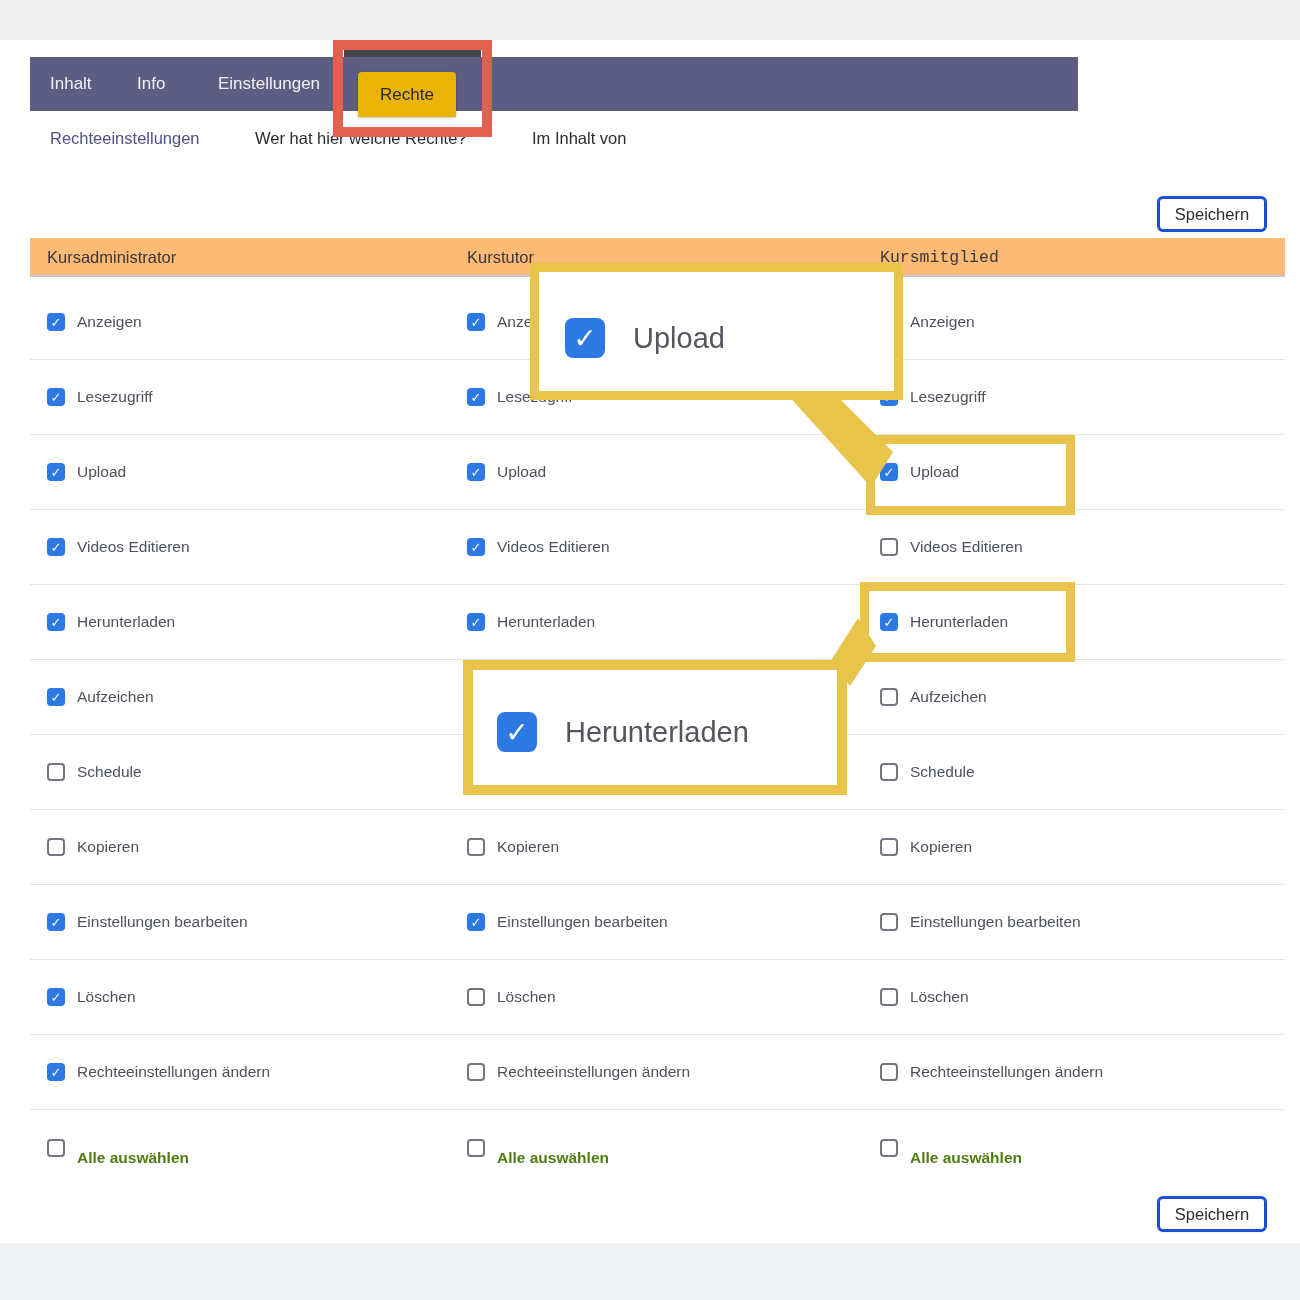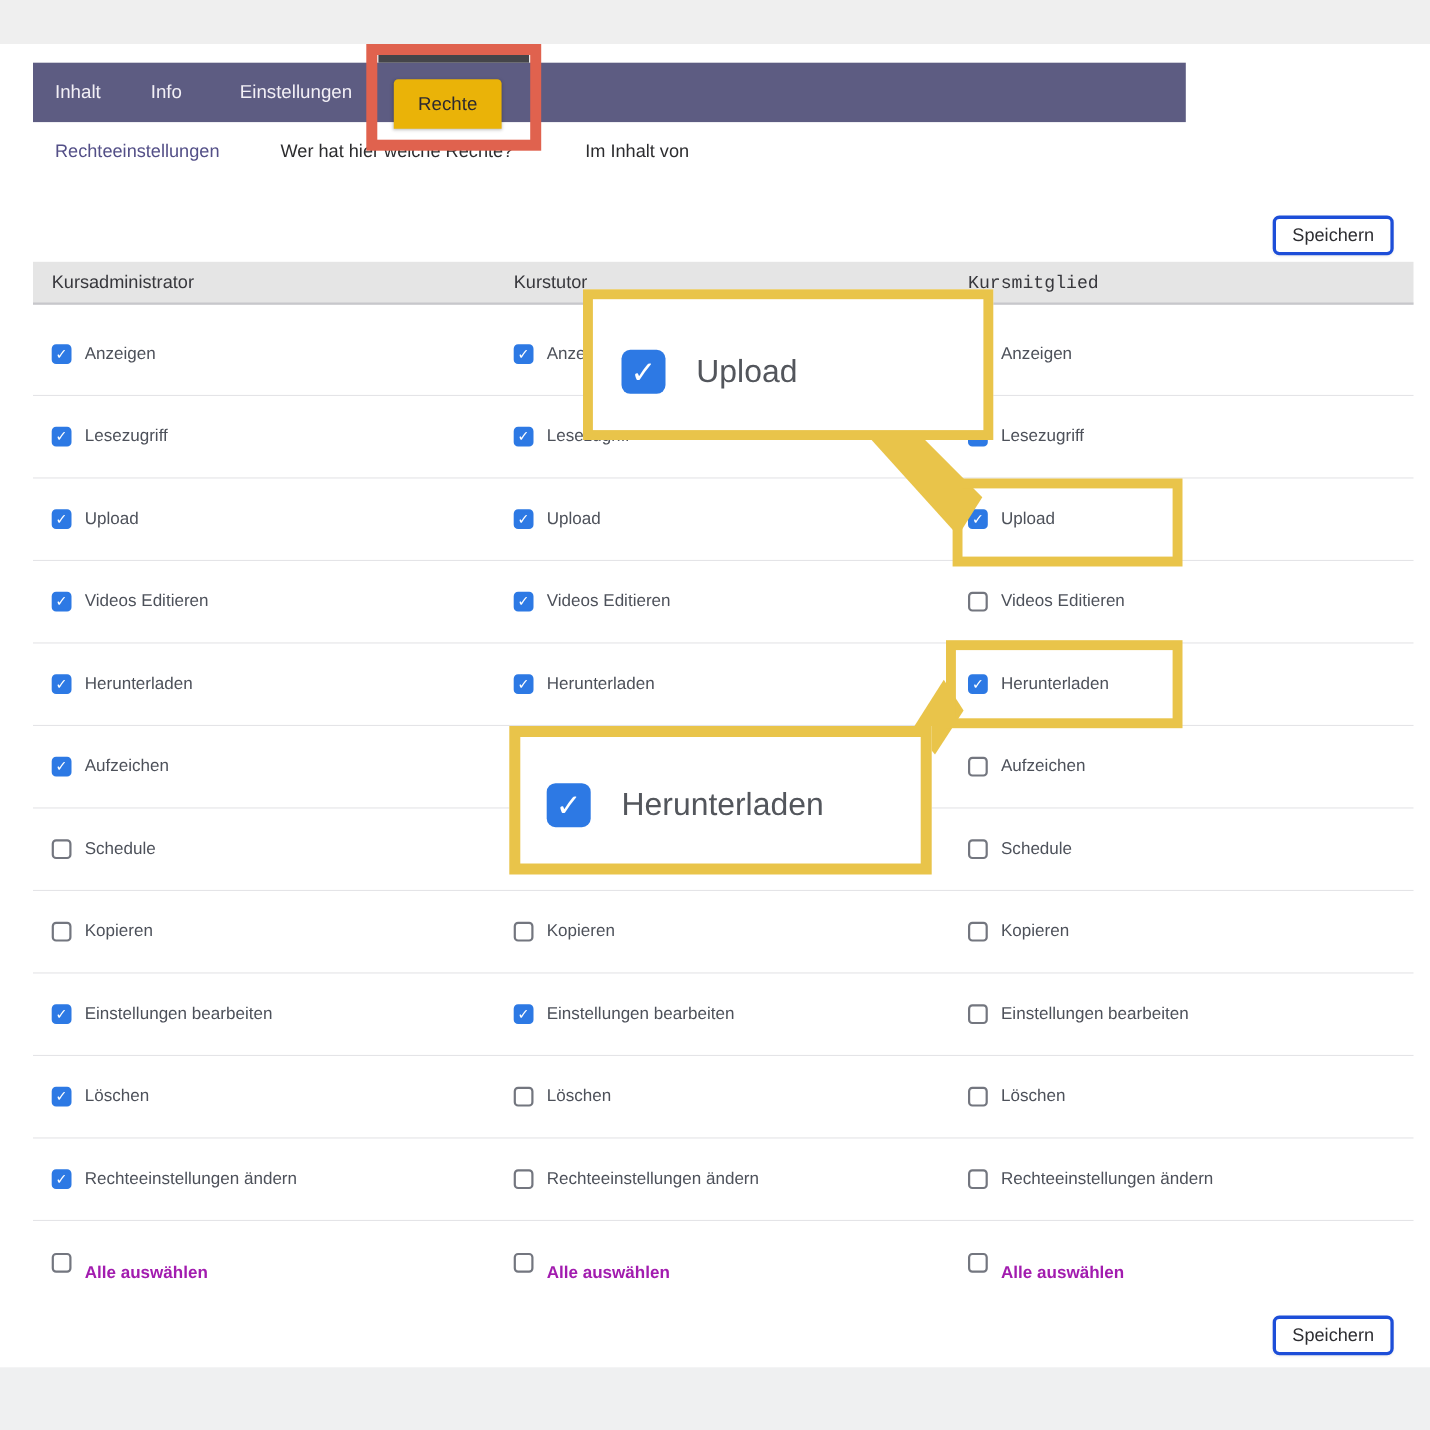"Kursadministrator" .thead { background: #e5e5e5 -> #fdba74 }
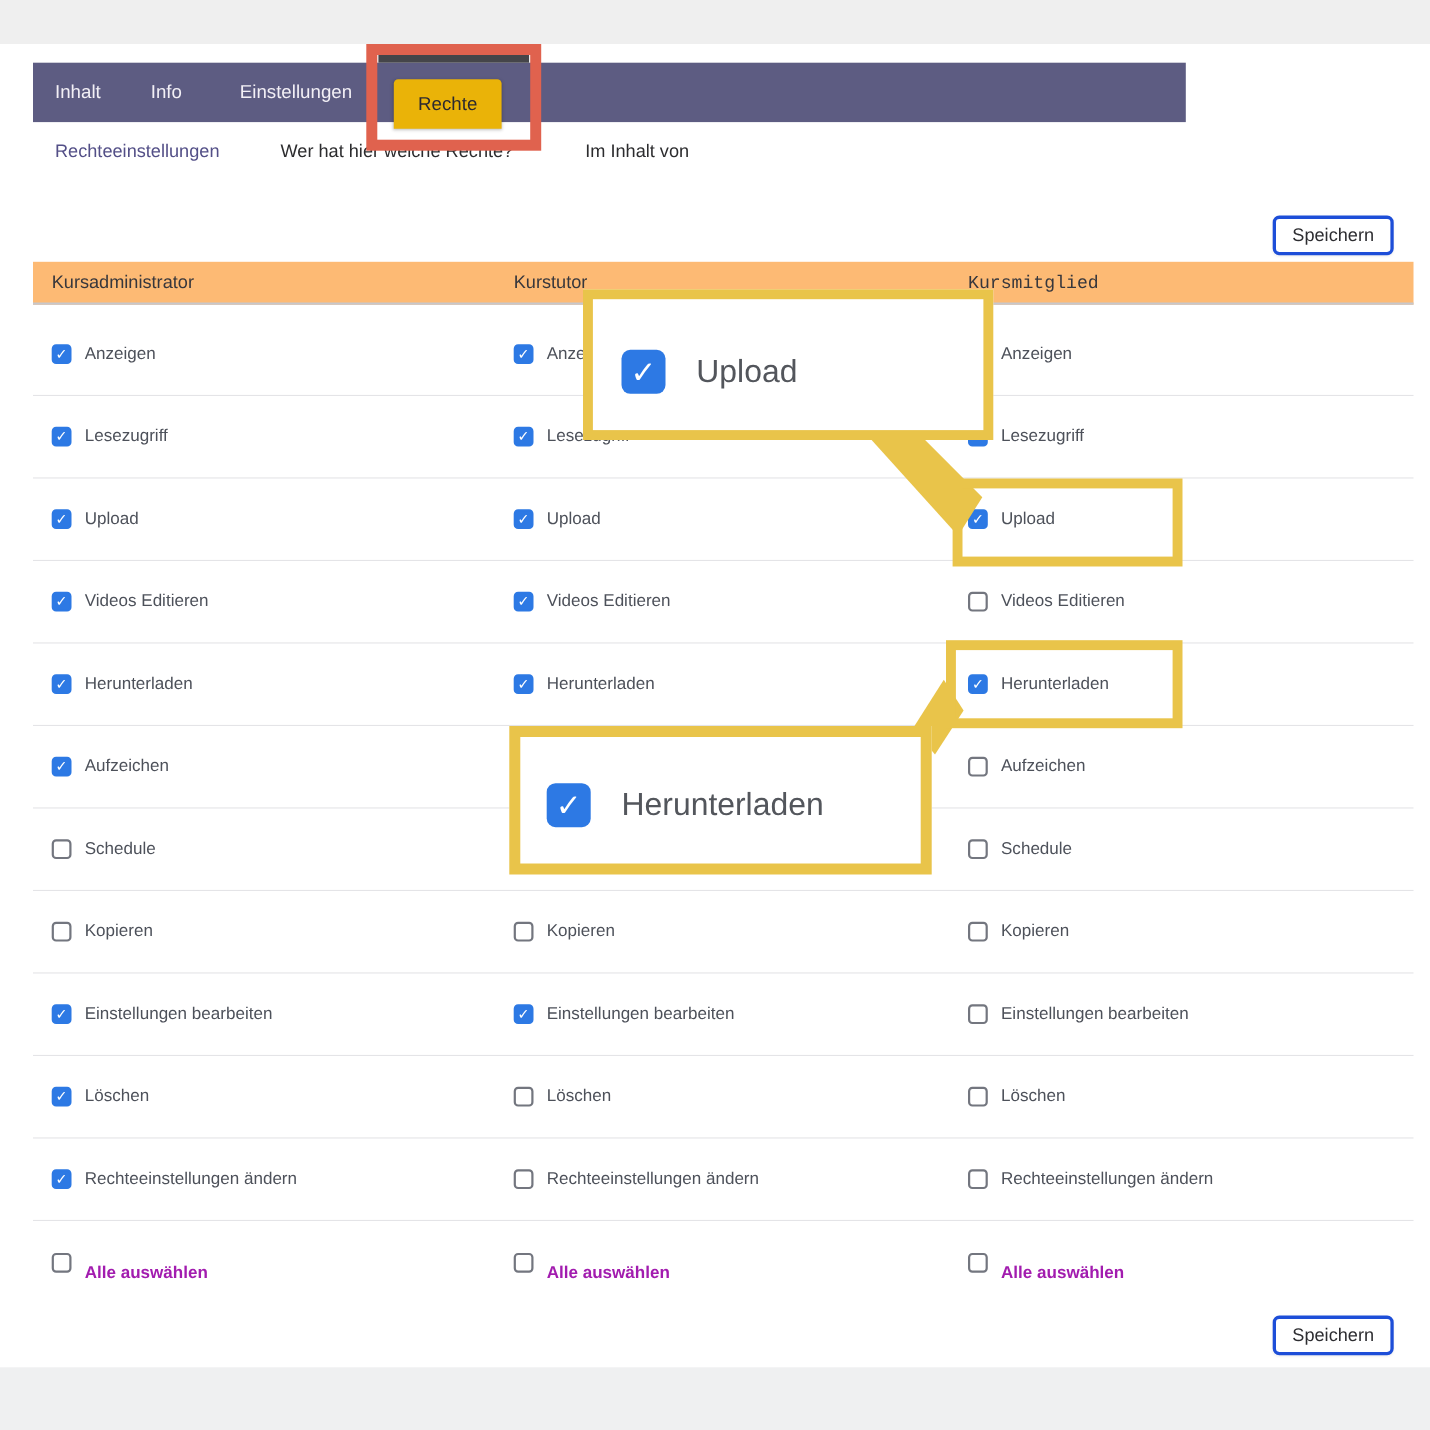"Alle auswählen" .cblabel.bold { color: #a21caf -> #4d7c0f }
